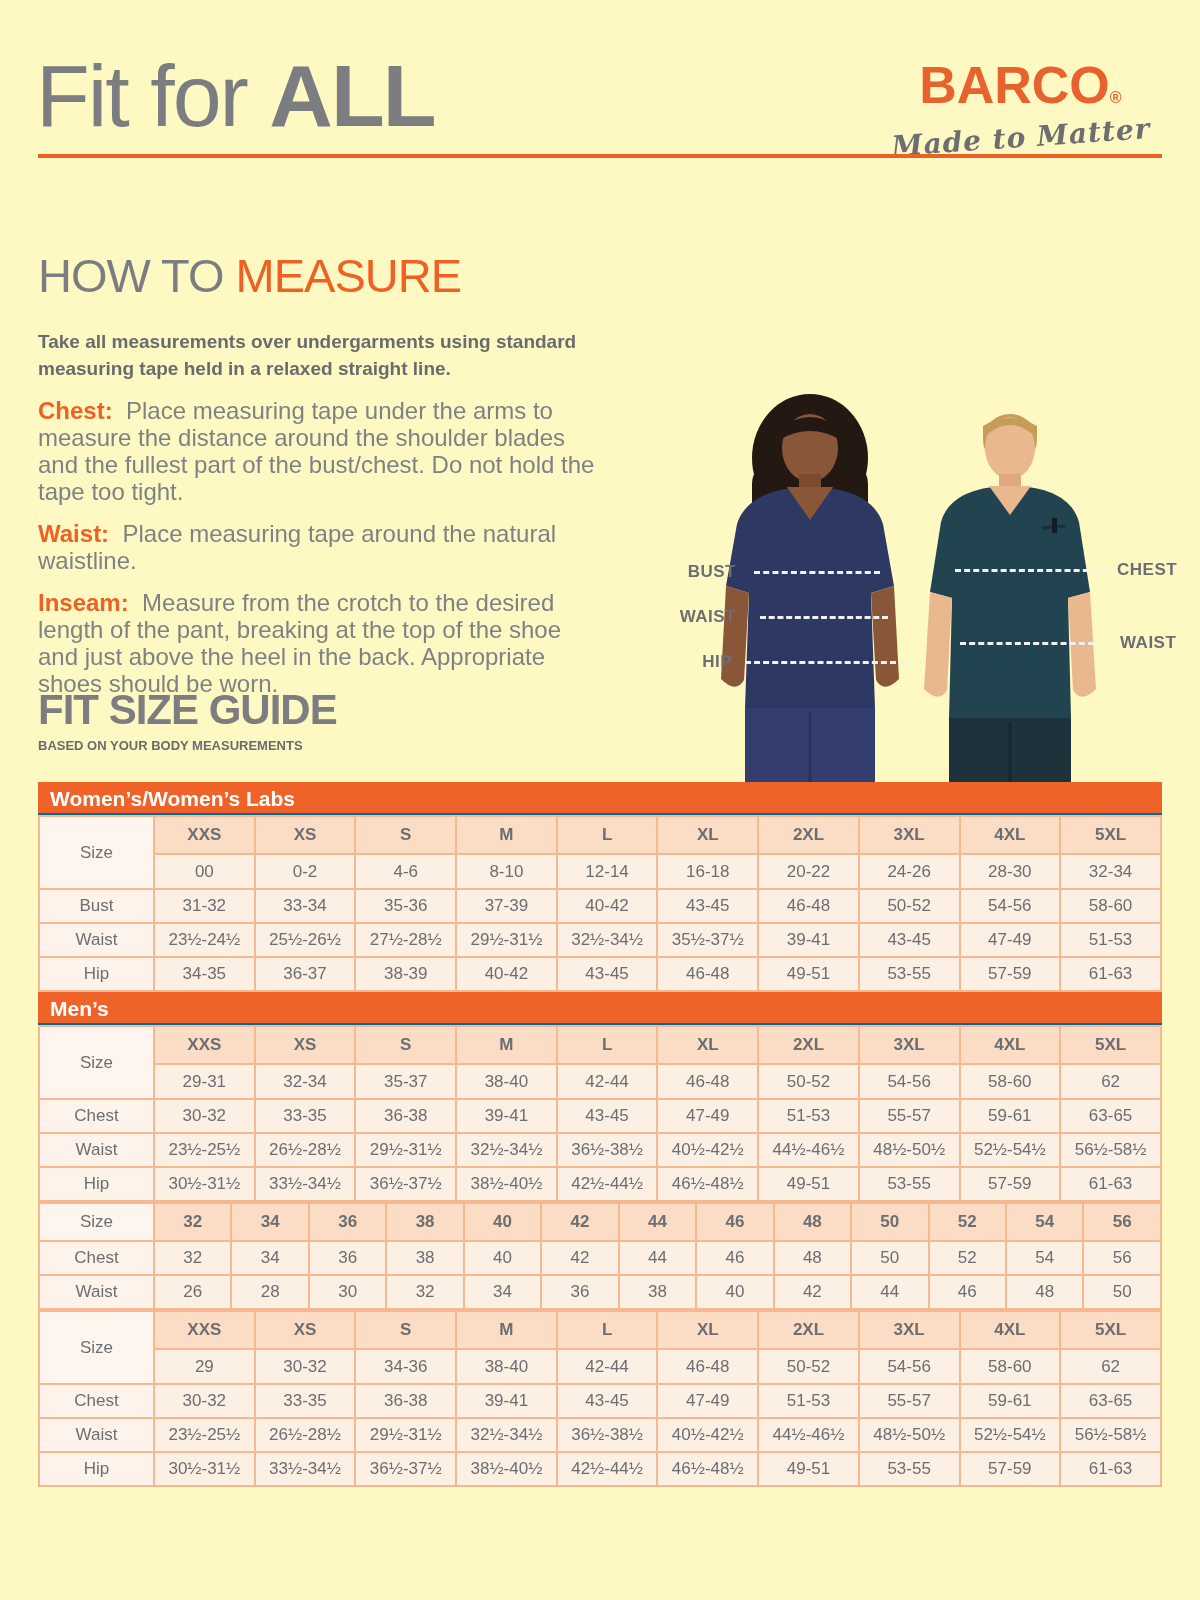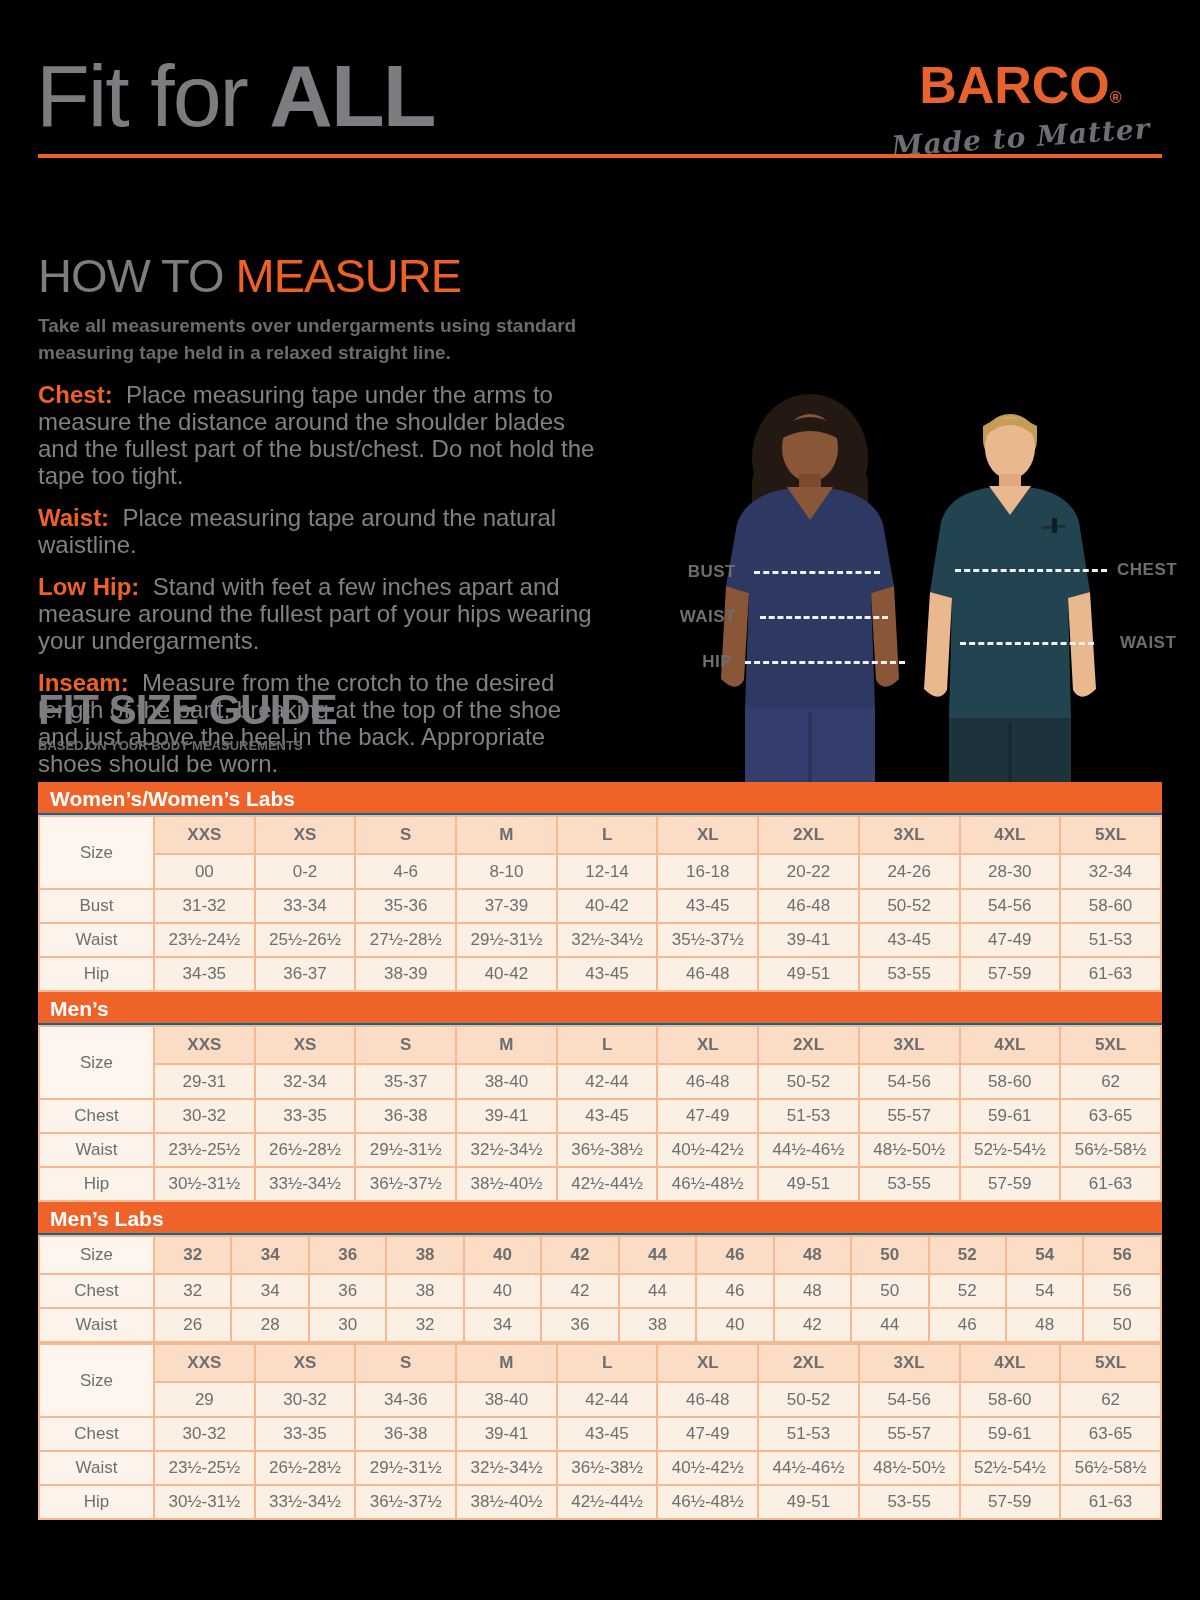"Fit for ALL" .page { background: #000000 -> #fef9c3 }
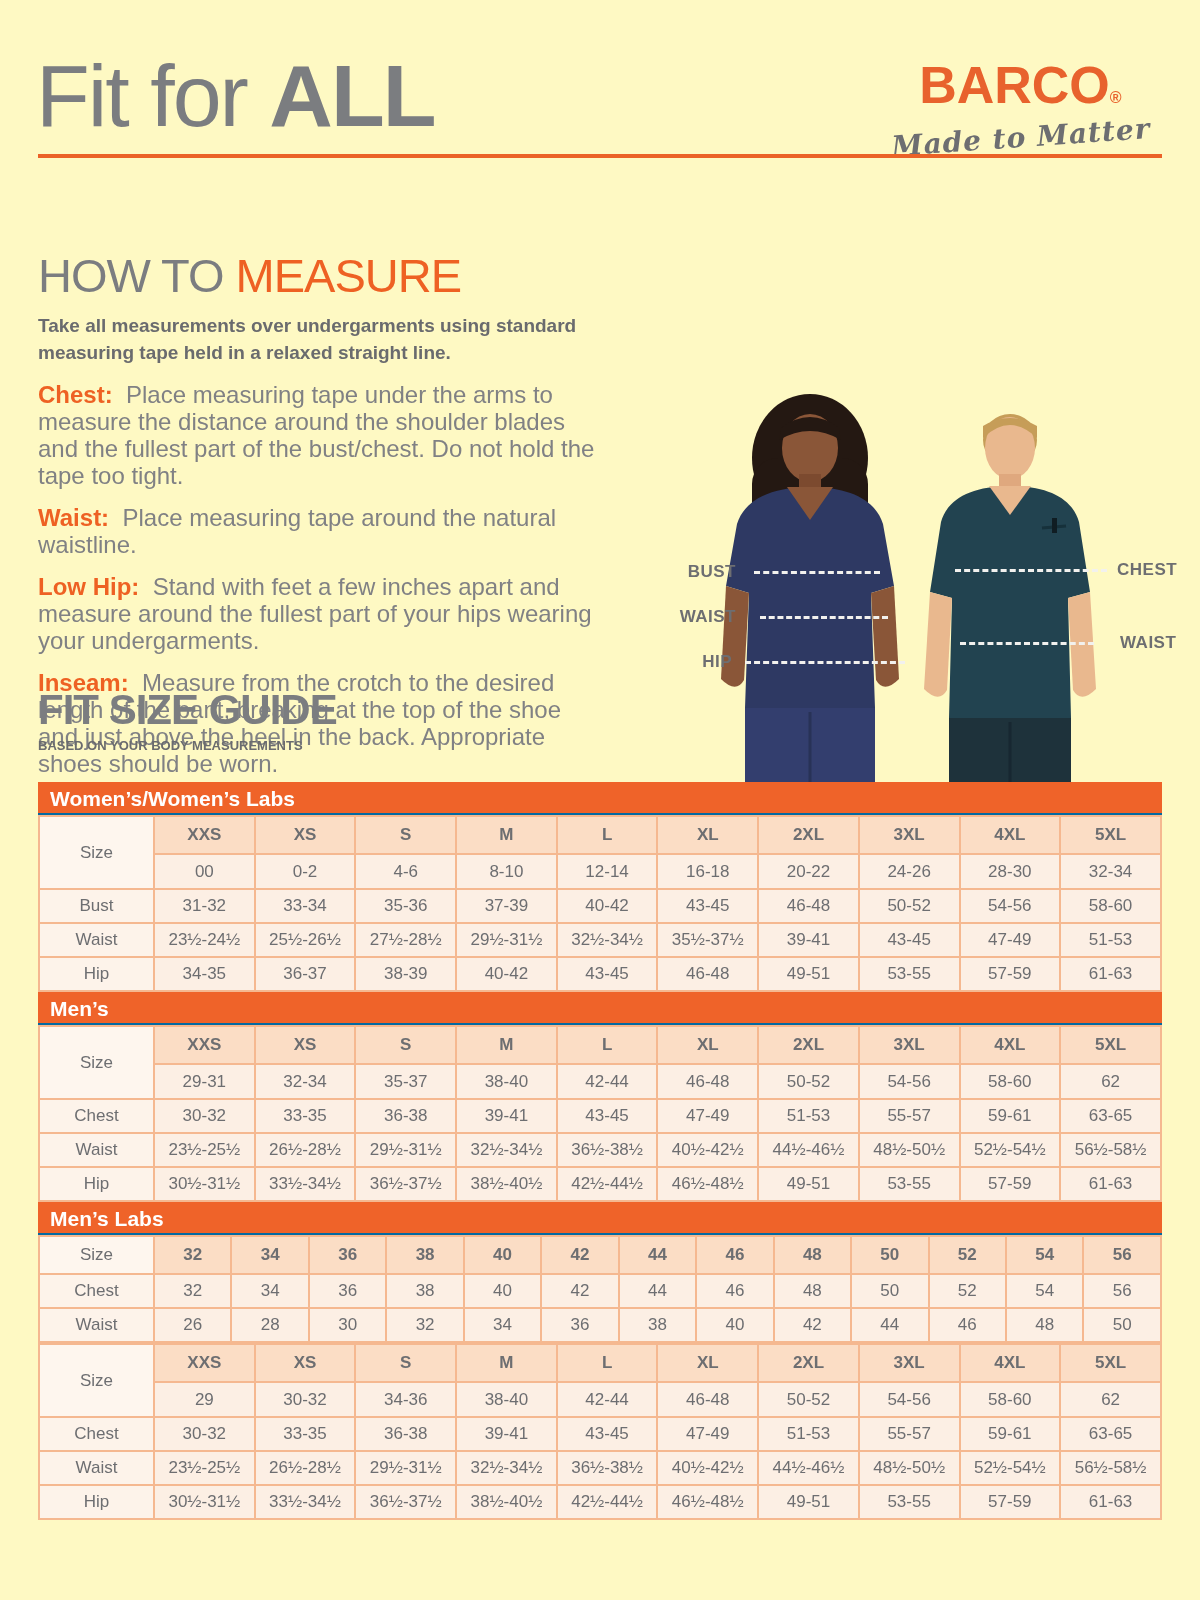"Take all measurements over undergarments" .htm-body { top: 312px -> 328px }
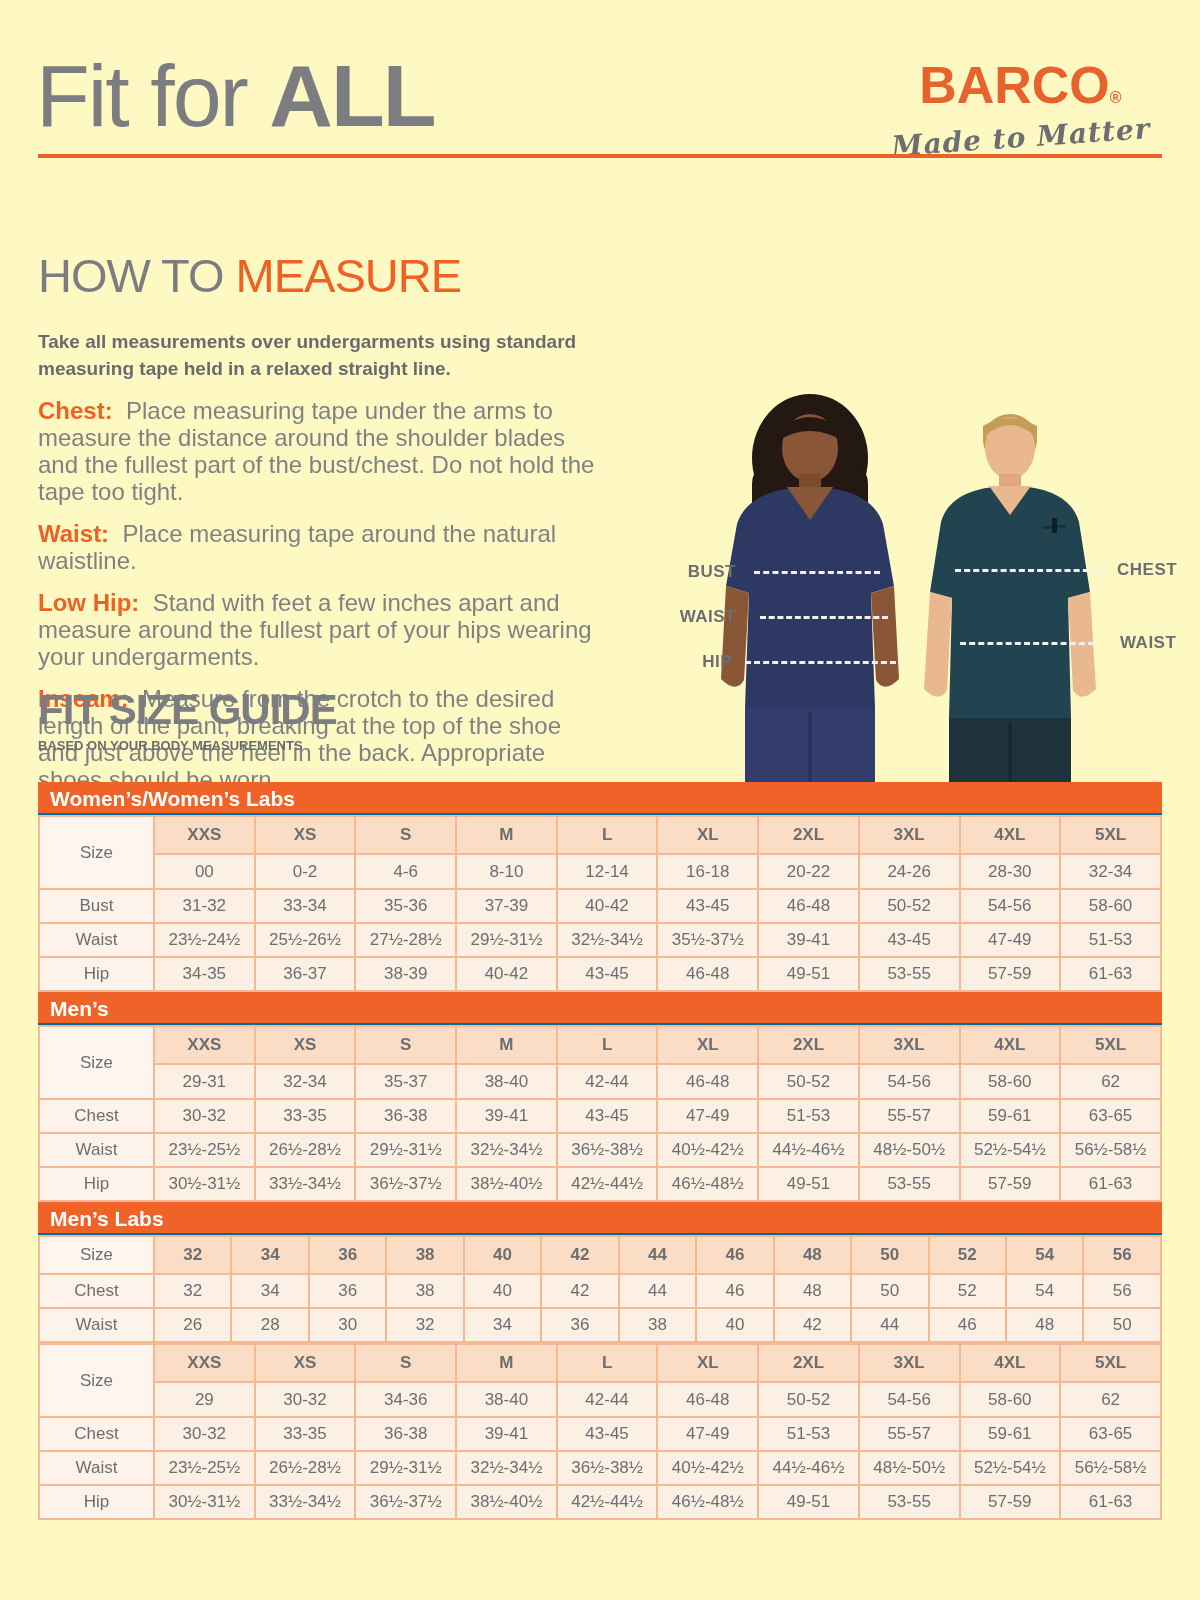"Low Hip: Stand with feet" p.htm-item { html: <p><span>Low Hip:</span>&nbsp; <span>Stand with feet a few inches apart and measure around the fullest part of your hips wearing your undergarments.</span></p> -> none }
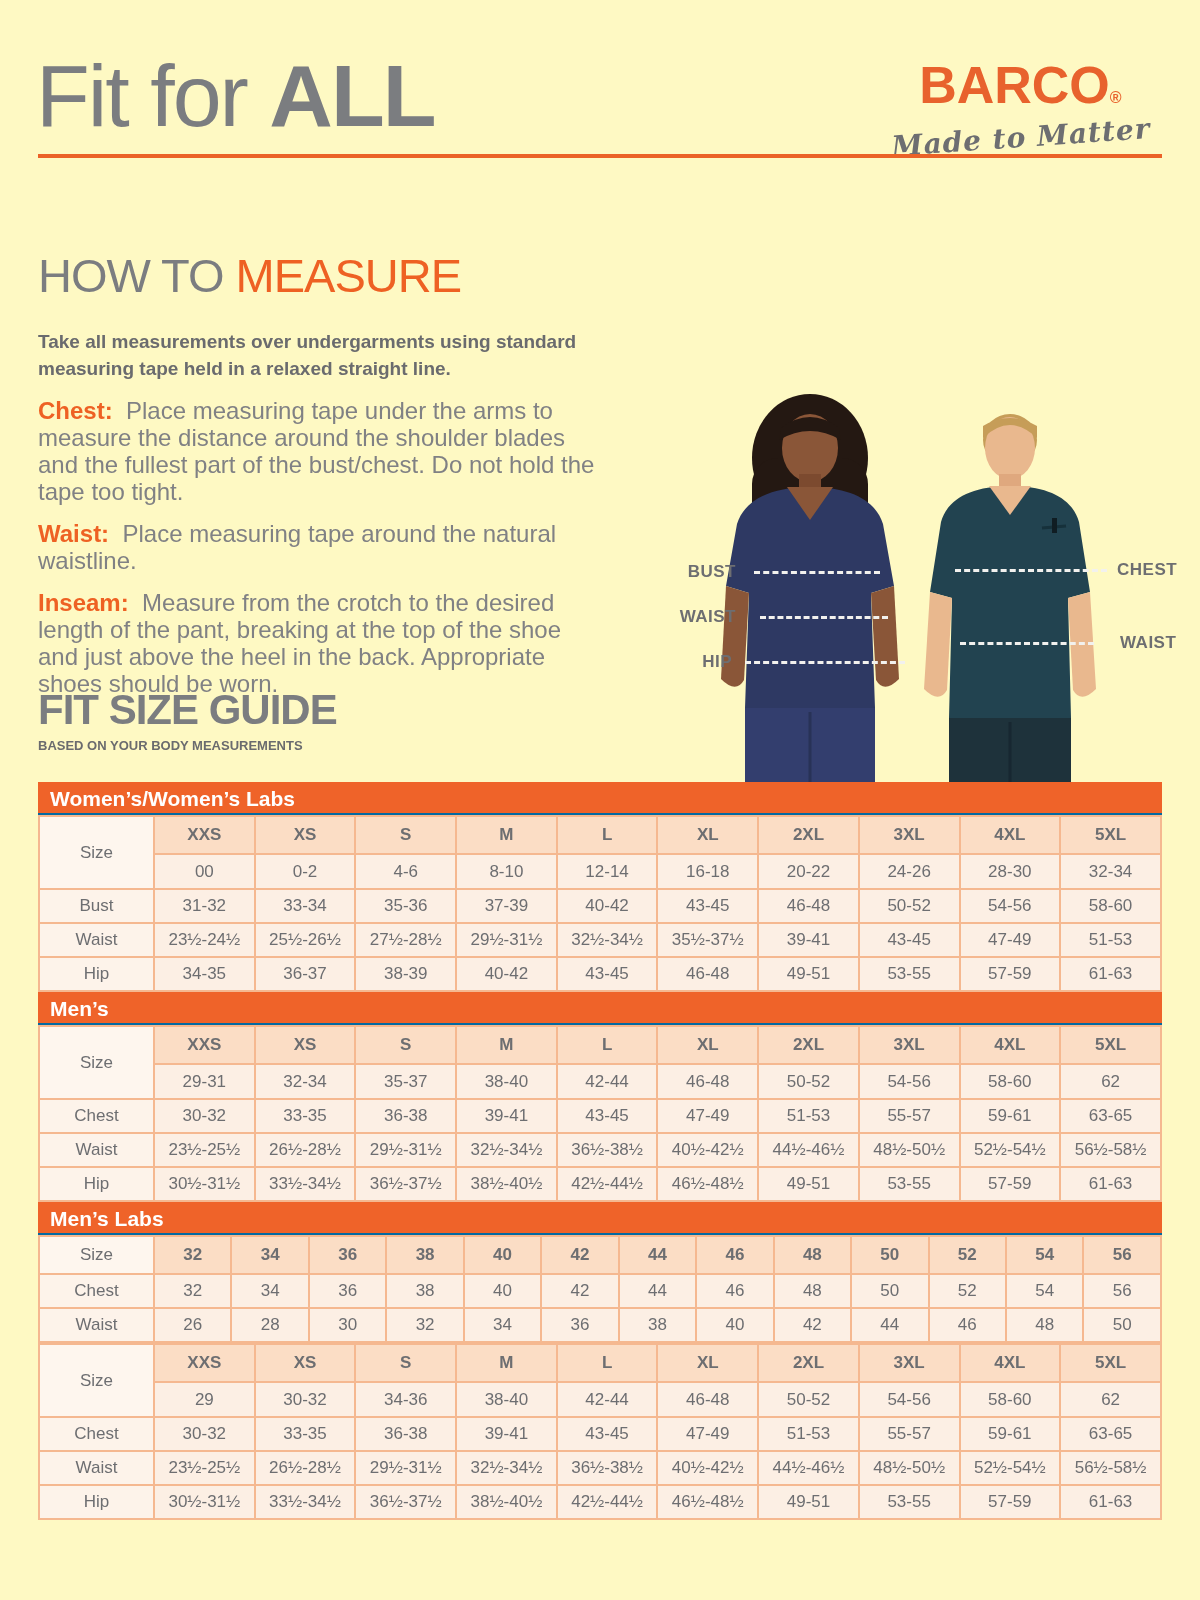"Men’s Labs" div.band { html: <div>Men’s Labs</div> -> none }
